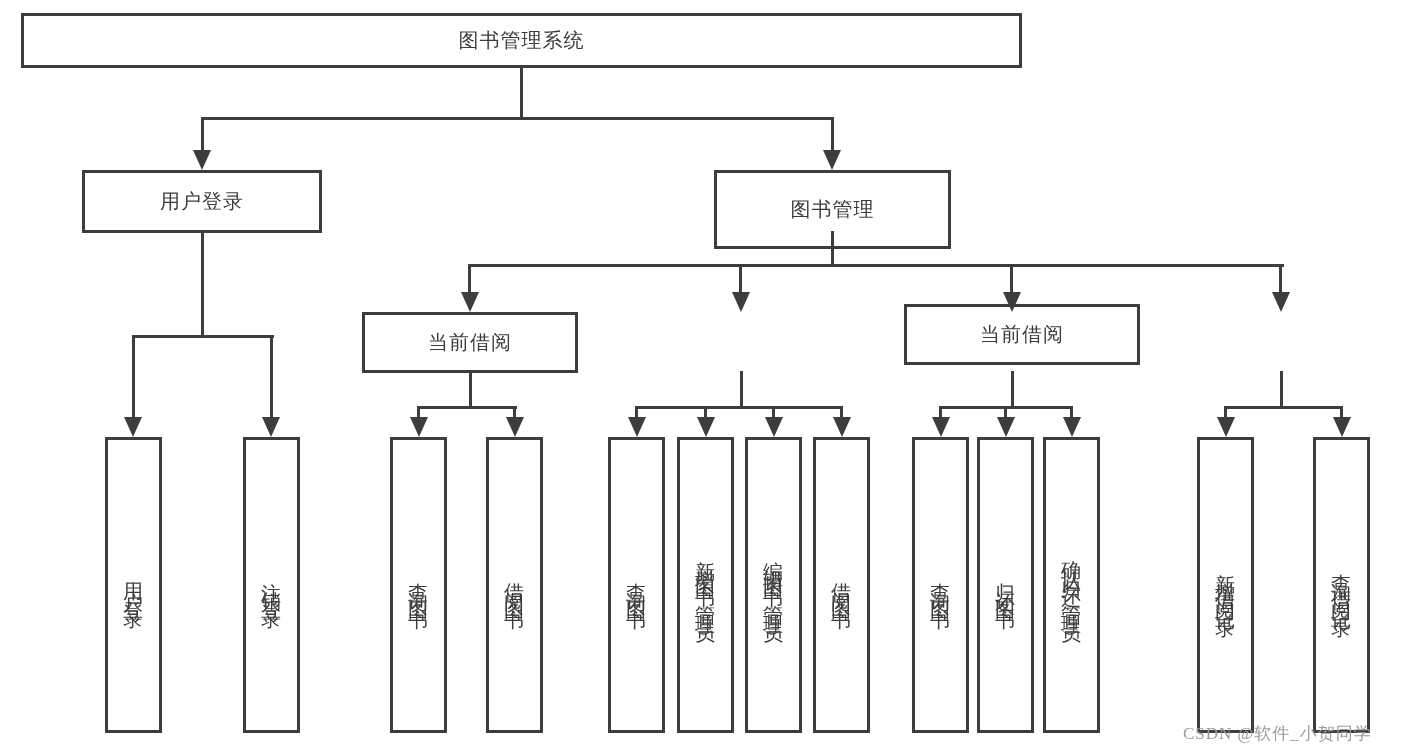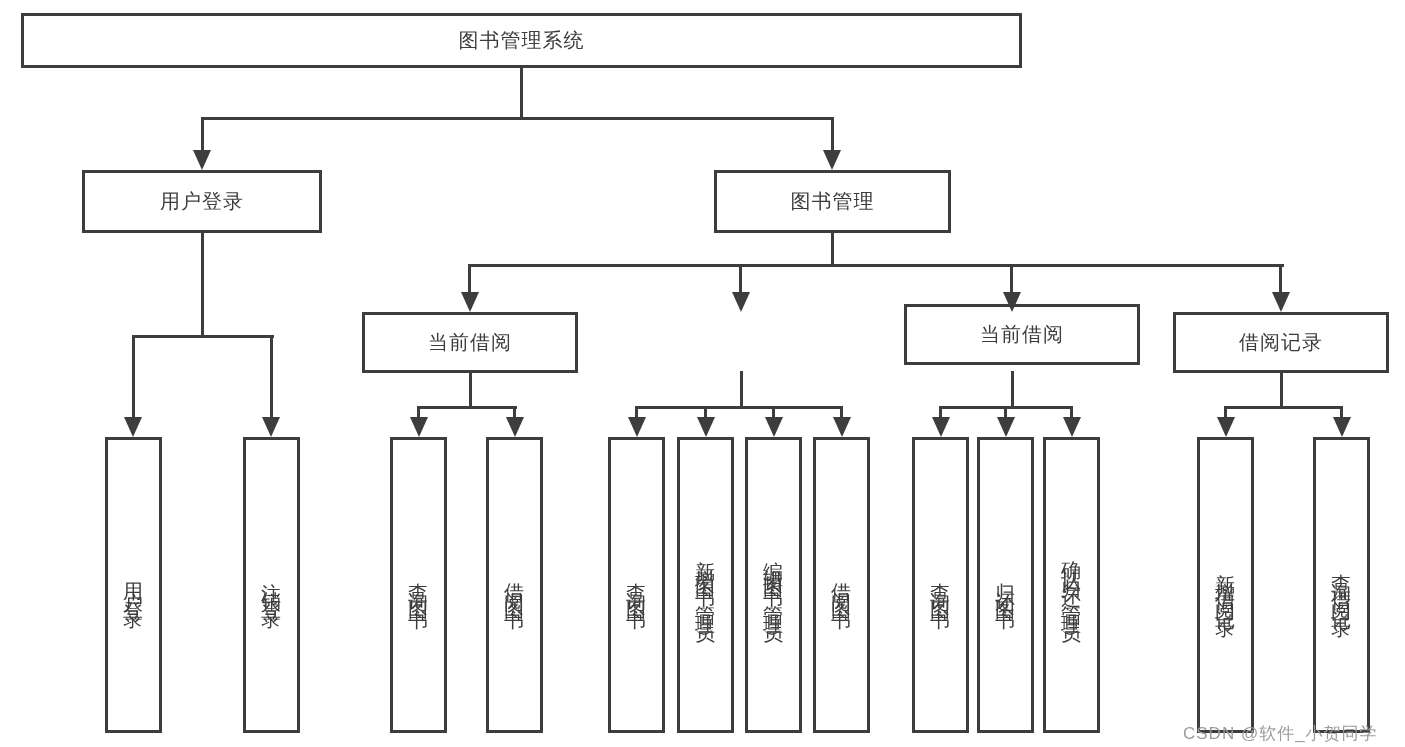"图书管理系统" .stage { font-family: Liberation Sans, sans-serif -> Liberation Serif, serif }
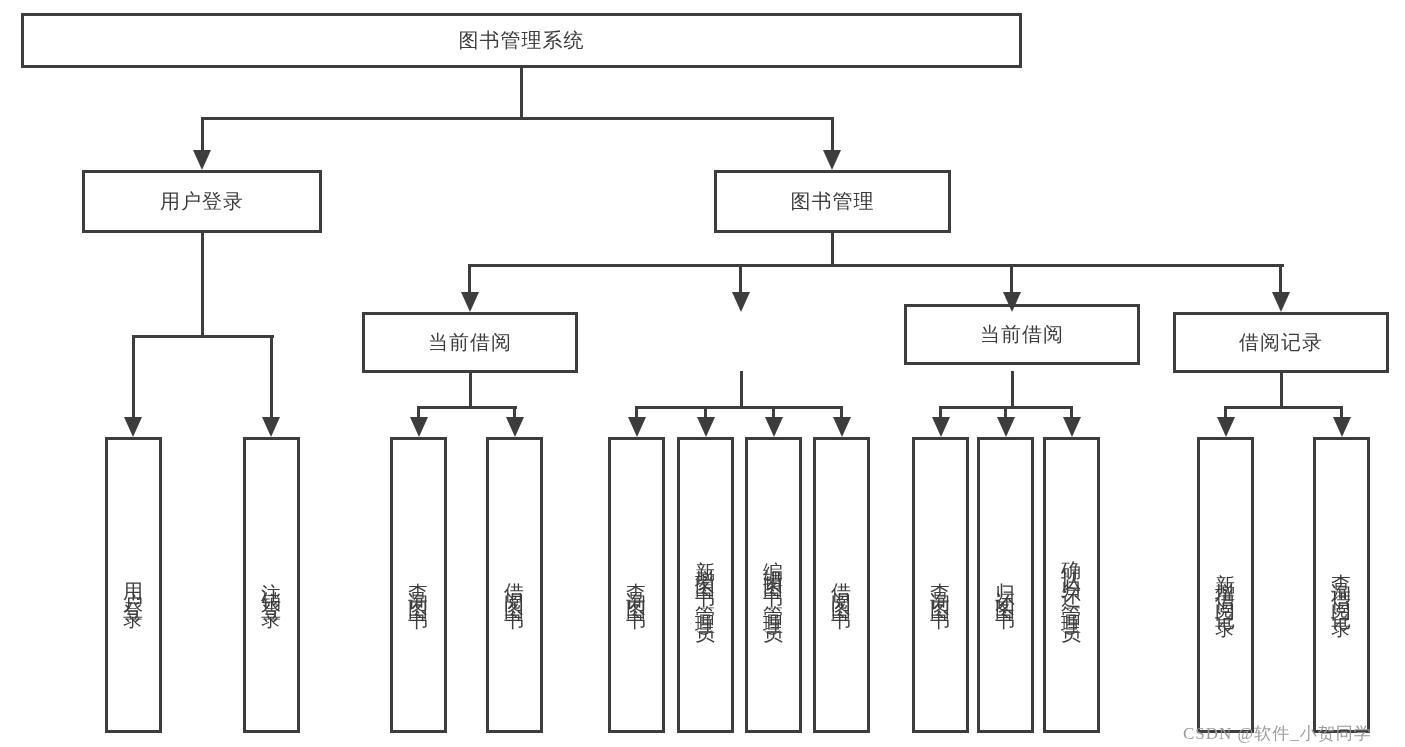"图书管理" div.box { height: 63px -> 79px }
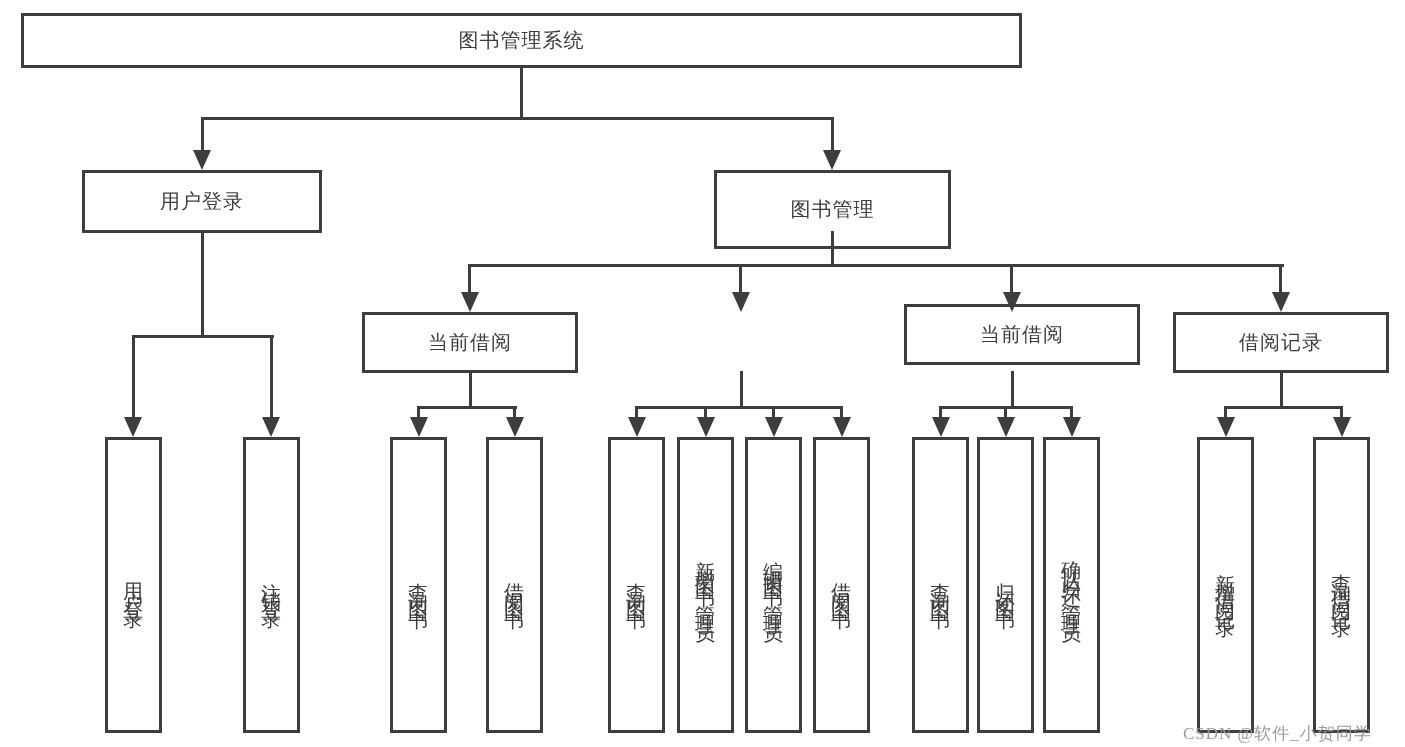"借阅记录" div.box { html: <div>借阅记录</div> -> none }
